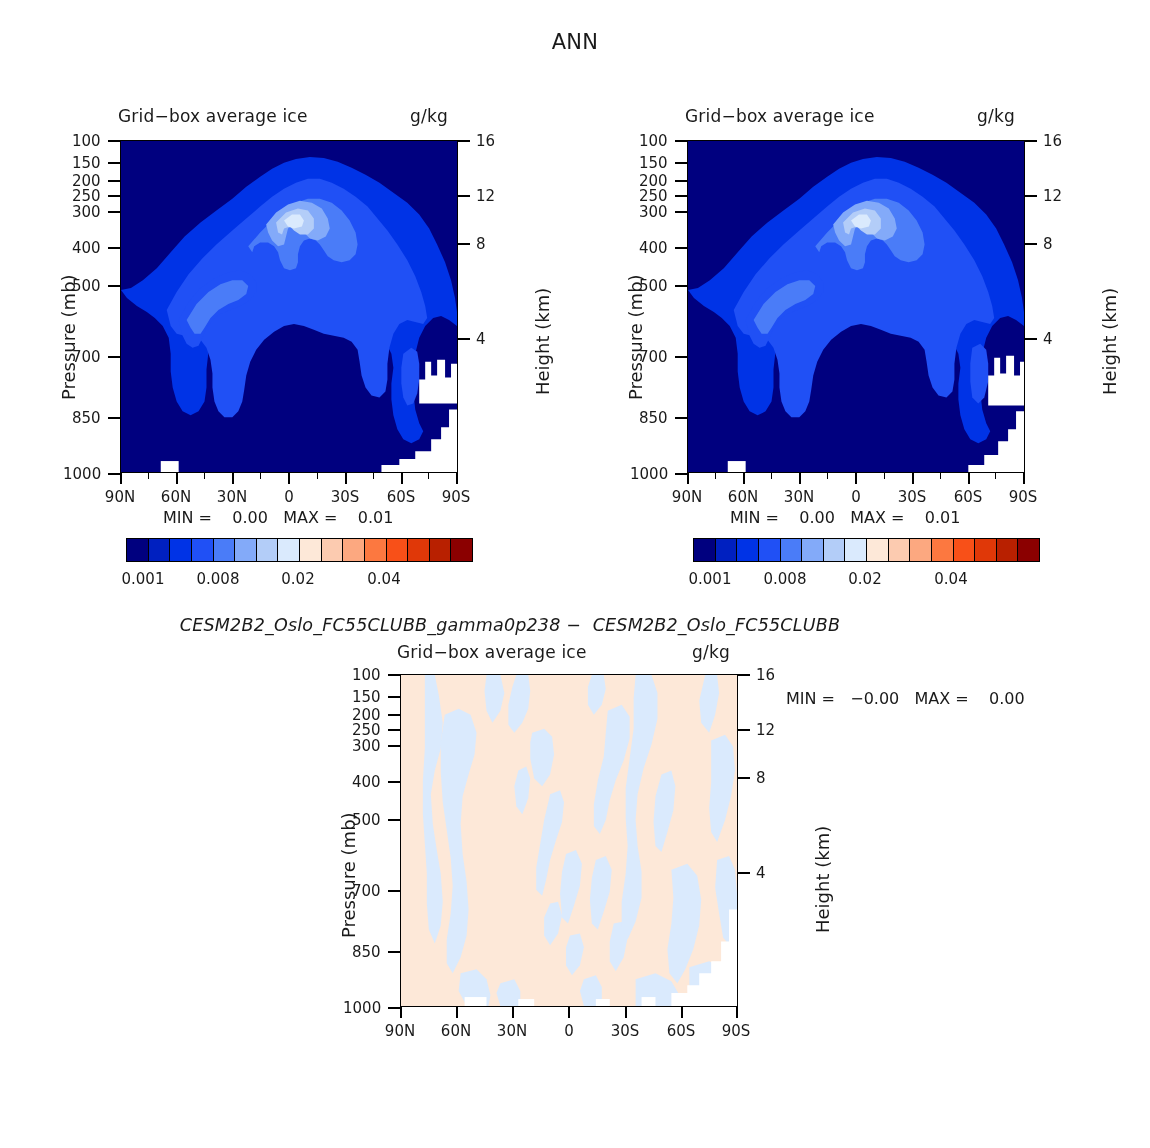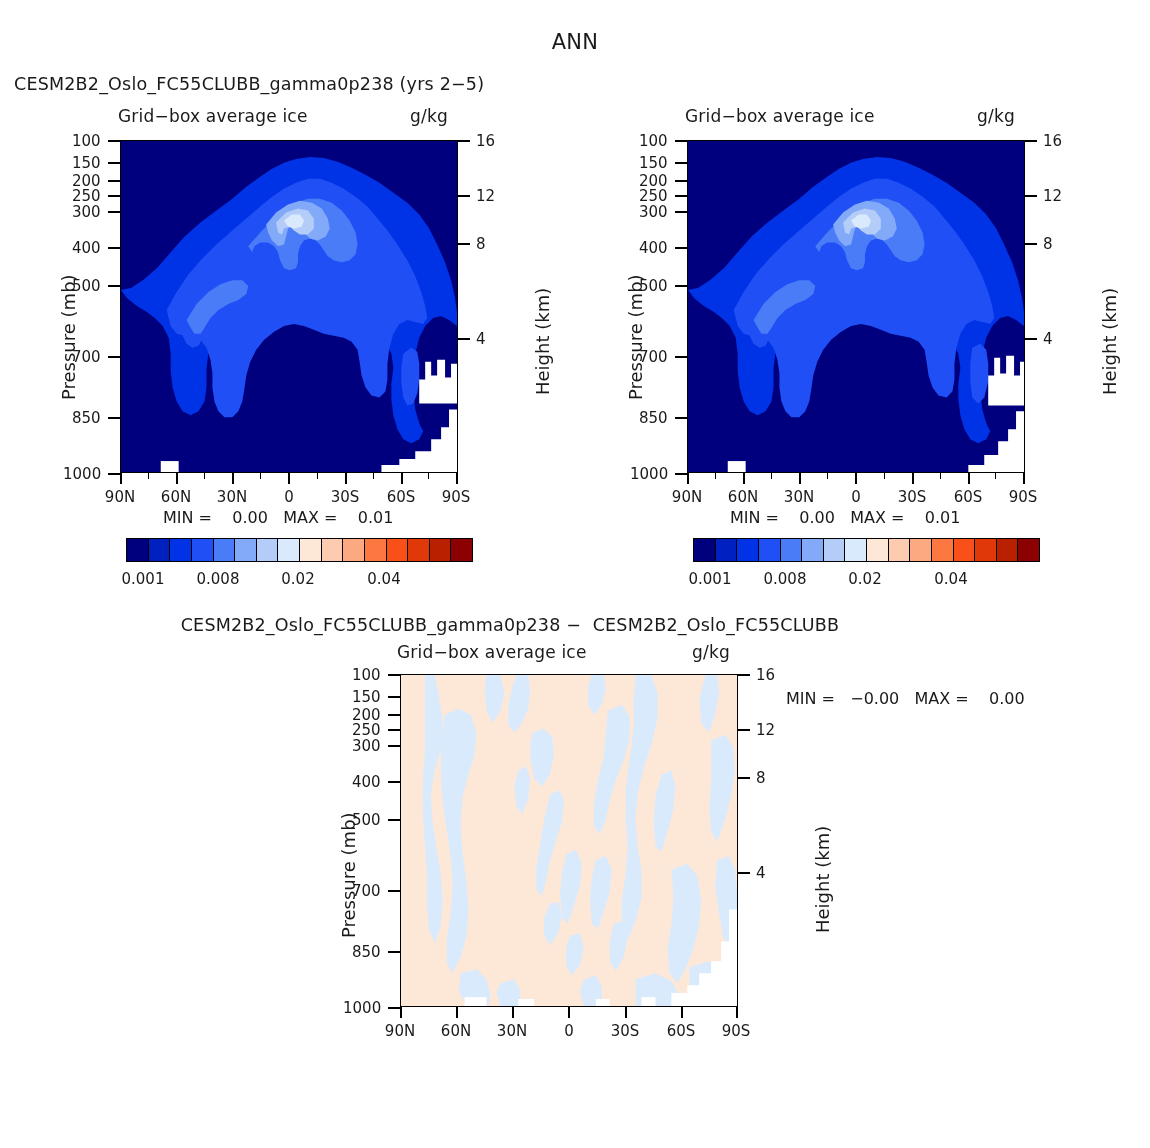"CESM2B2_Oslo_FC55CLUBB_gamma0p238 (yrs" div.abs { html: <div>CESM2B2_Oslo_FC55CLUBB_gamma0p238 (yrs 2−5)</div> -> none }
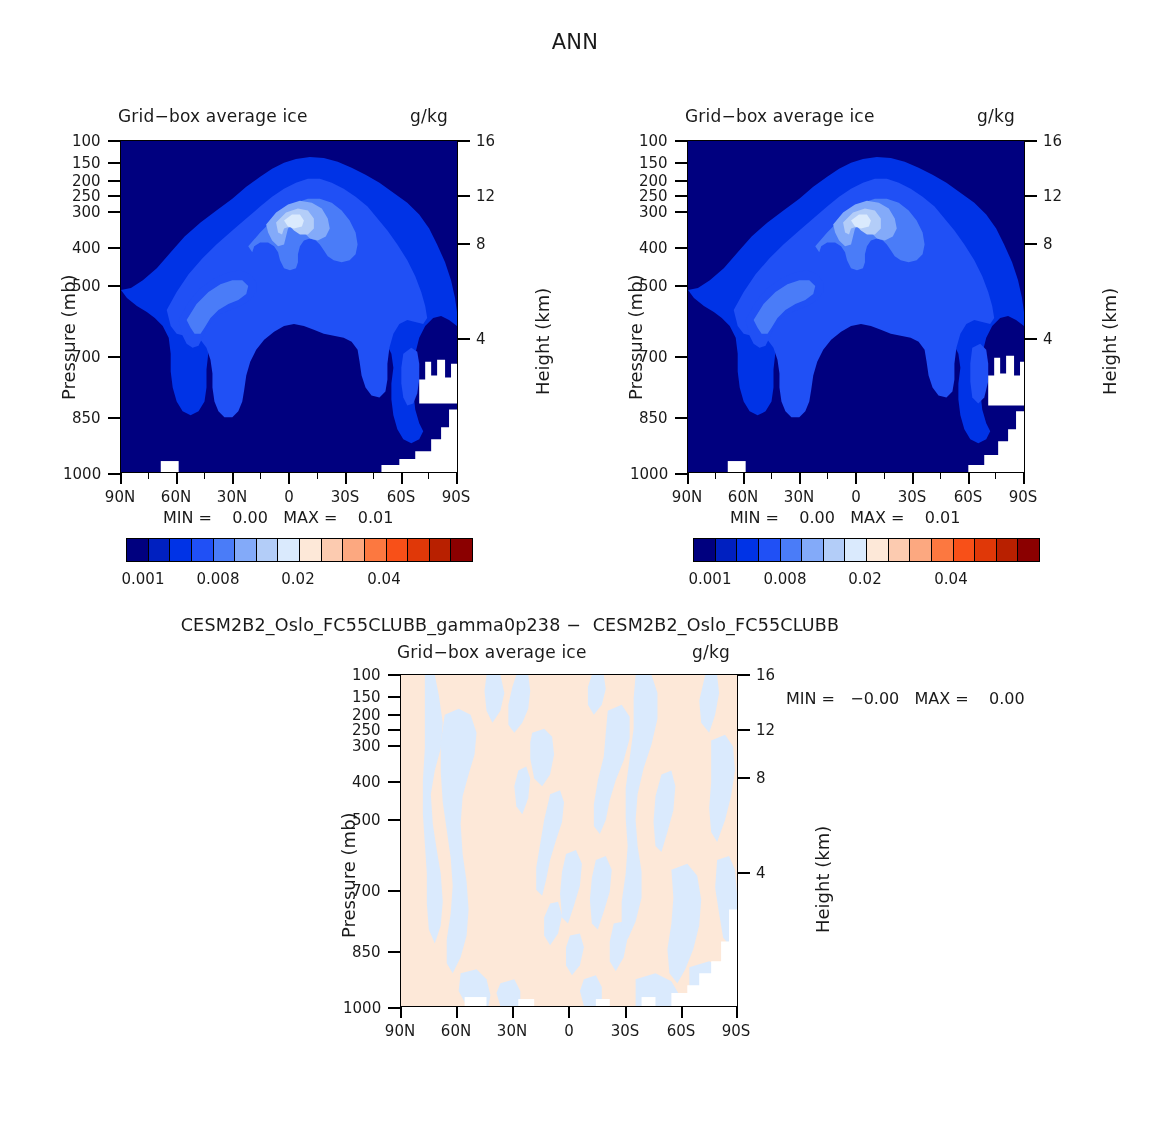"CESM2B2_Oslo_FC55CLUBB_gamma0p238 −" div.abs { font-style: none -> italic }
